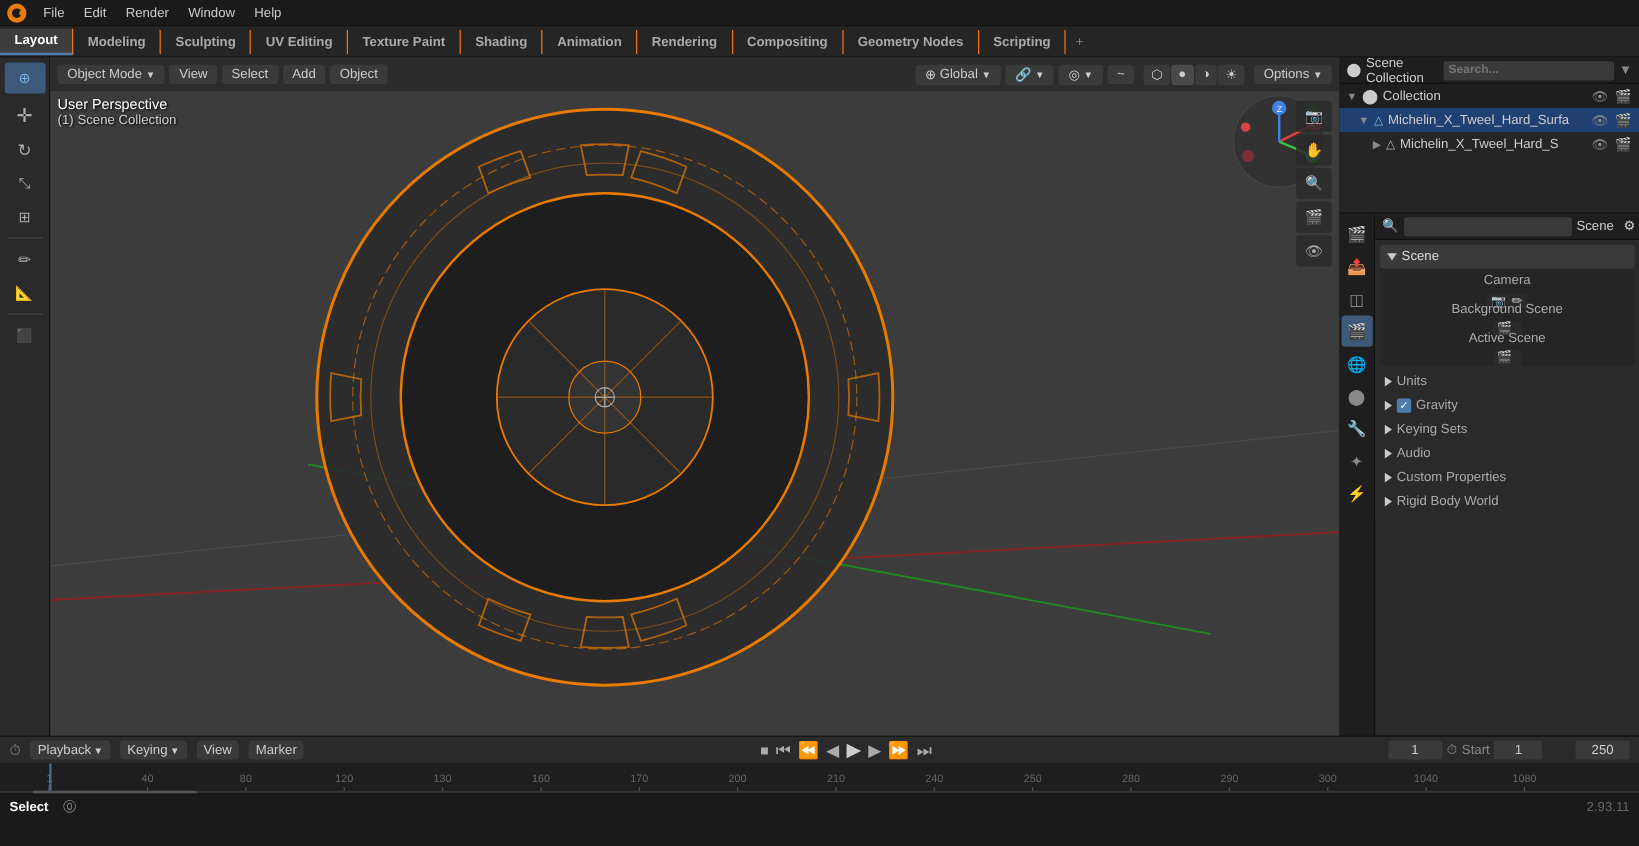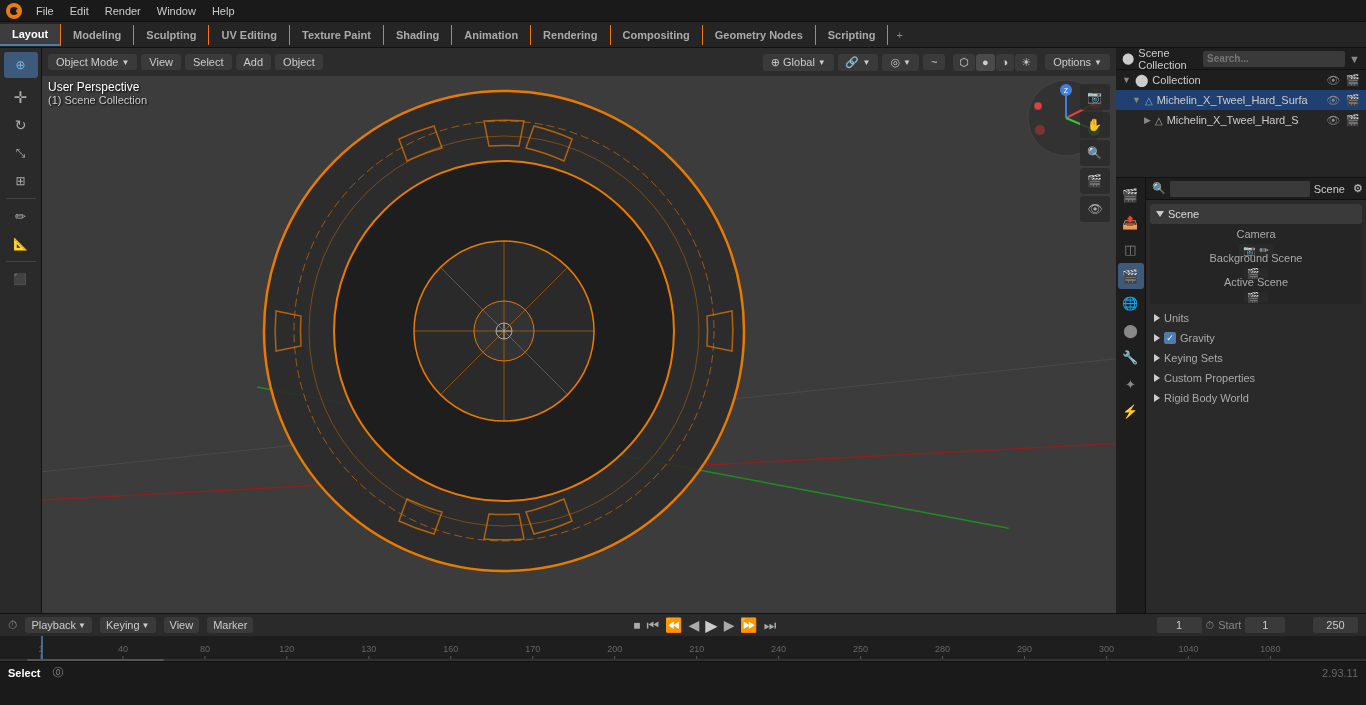"Audio" div.prop-collapse { html: none -> <div> <span></span> <span>Audio</span> </div> }
